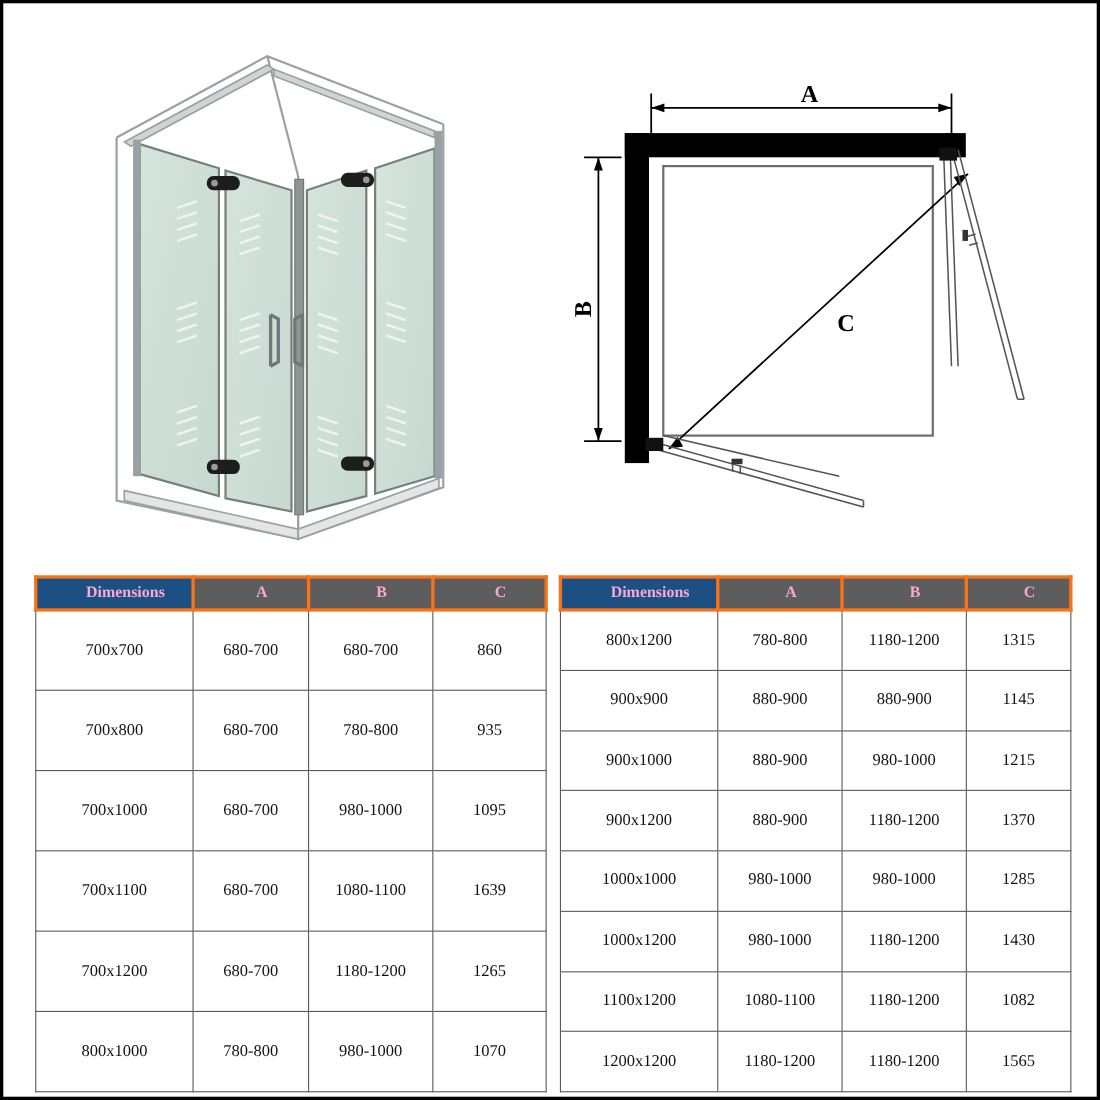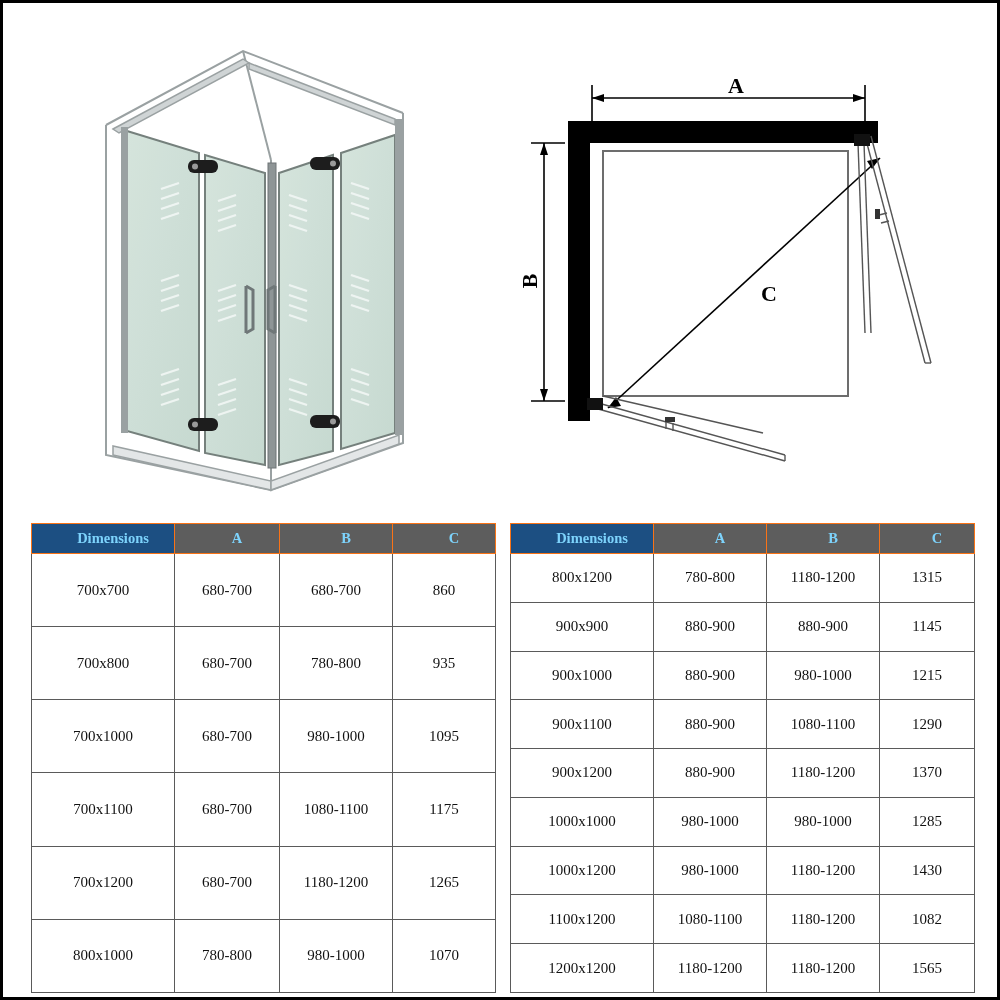"Dimensions" table.dim thead th { border: 1px solid #f97316 -> 3px solid #f97316; color: #7dd3fc -> #f9a8d4 }
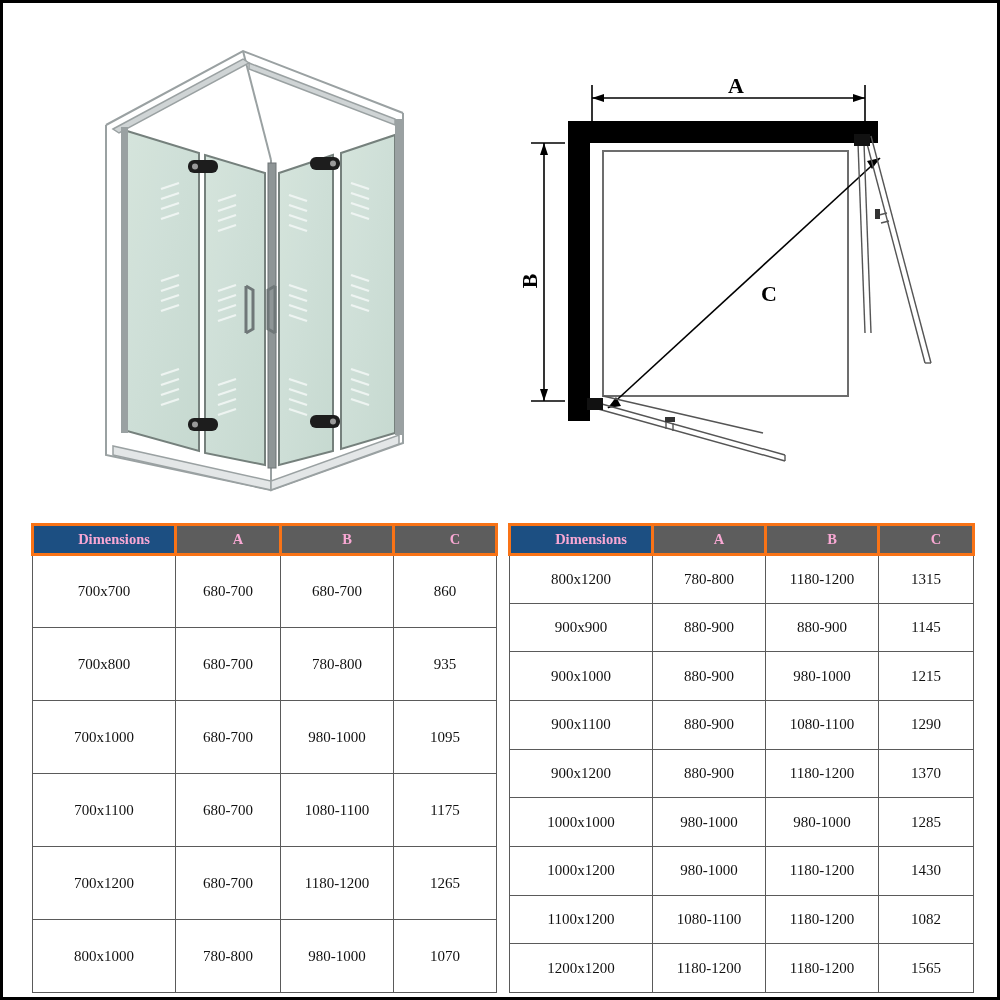"900x1100" tr { html: <tr> <td>900x1100</td> <td>880-900</td> <td>1080-1100</td> <td>1290</td> </tr> -> none }
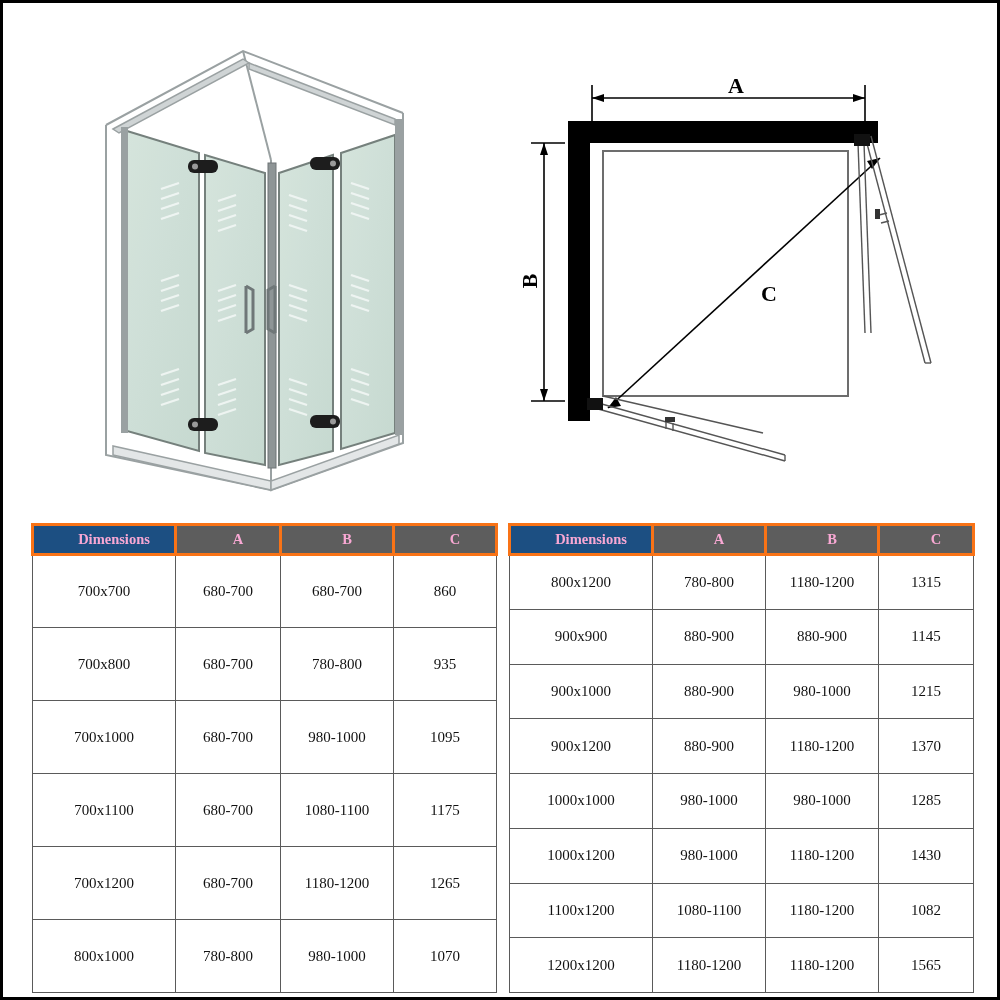"1175" td { text: 1175 -> 1639 }
